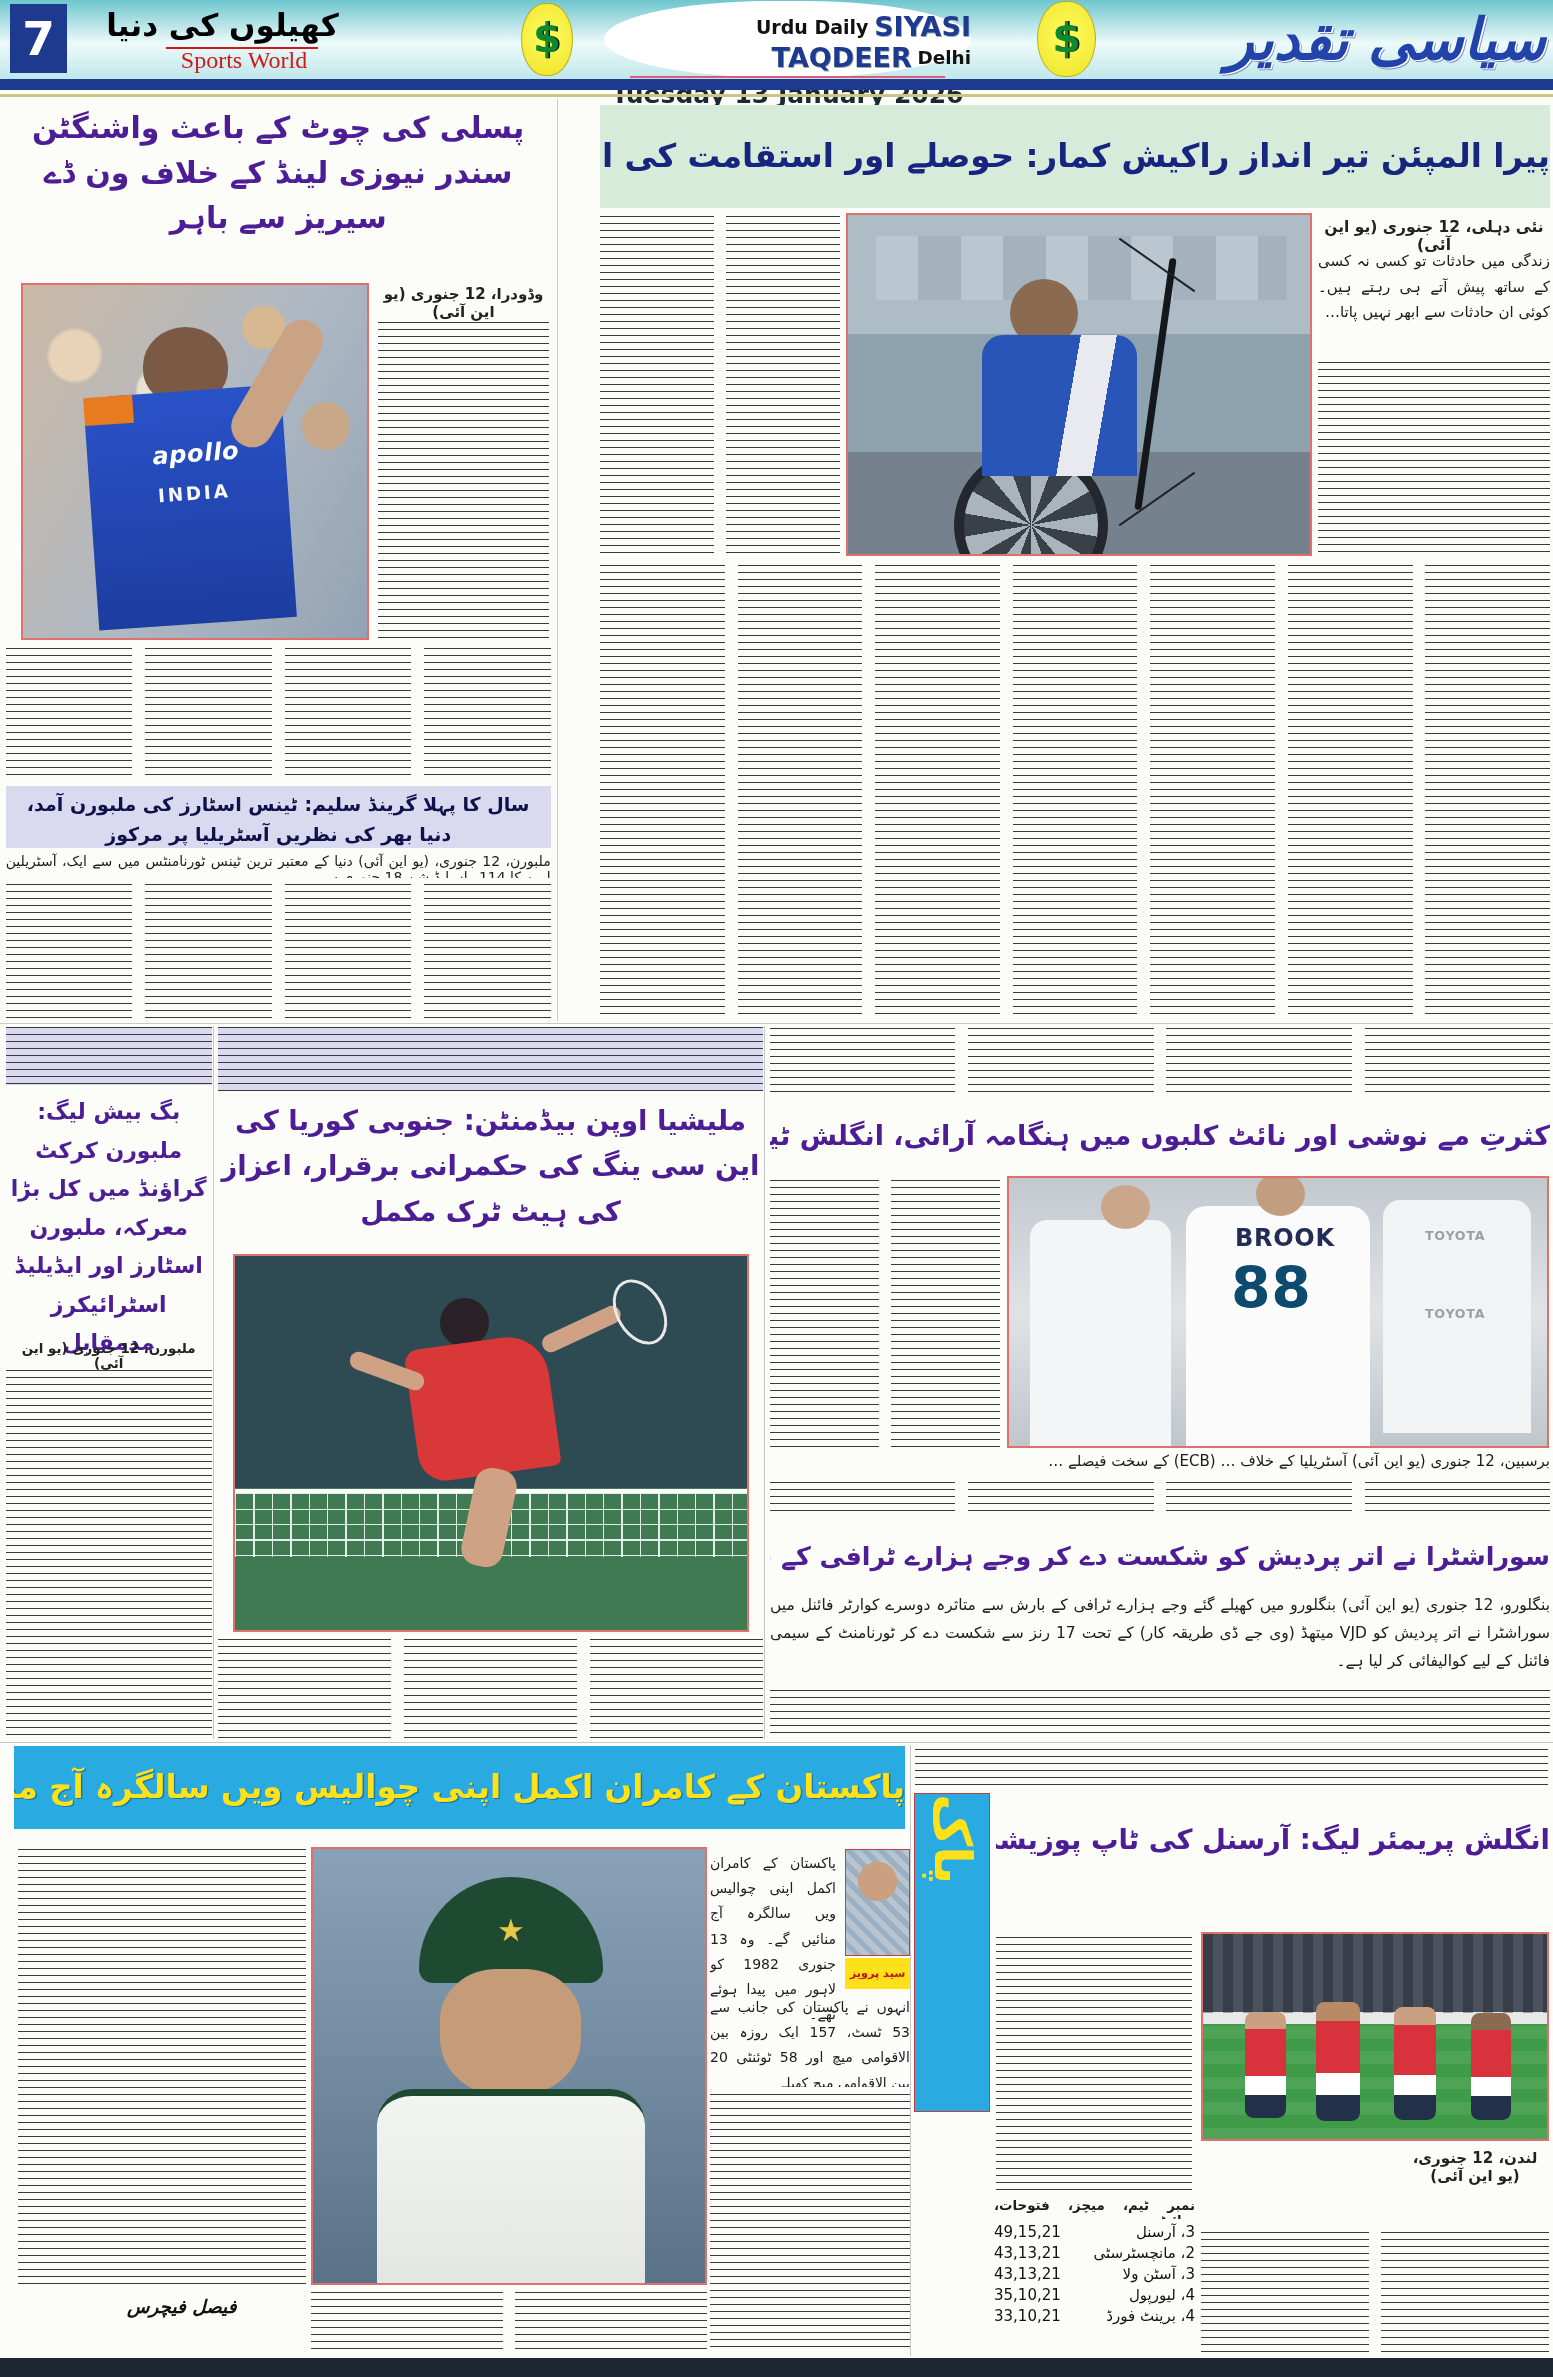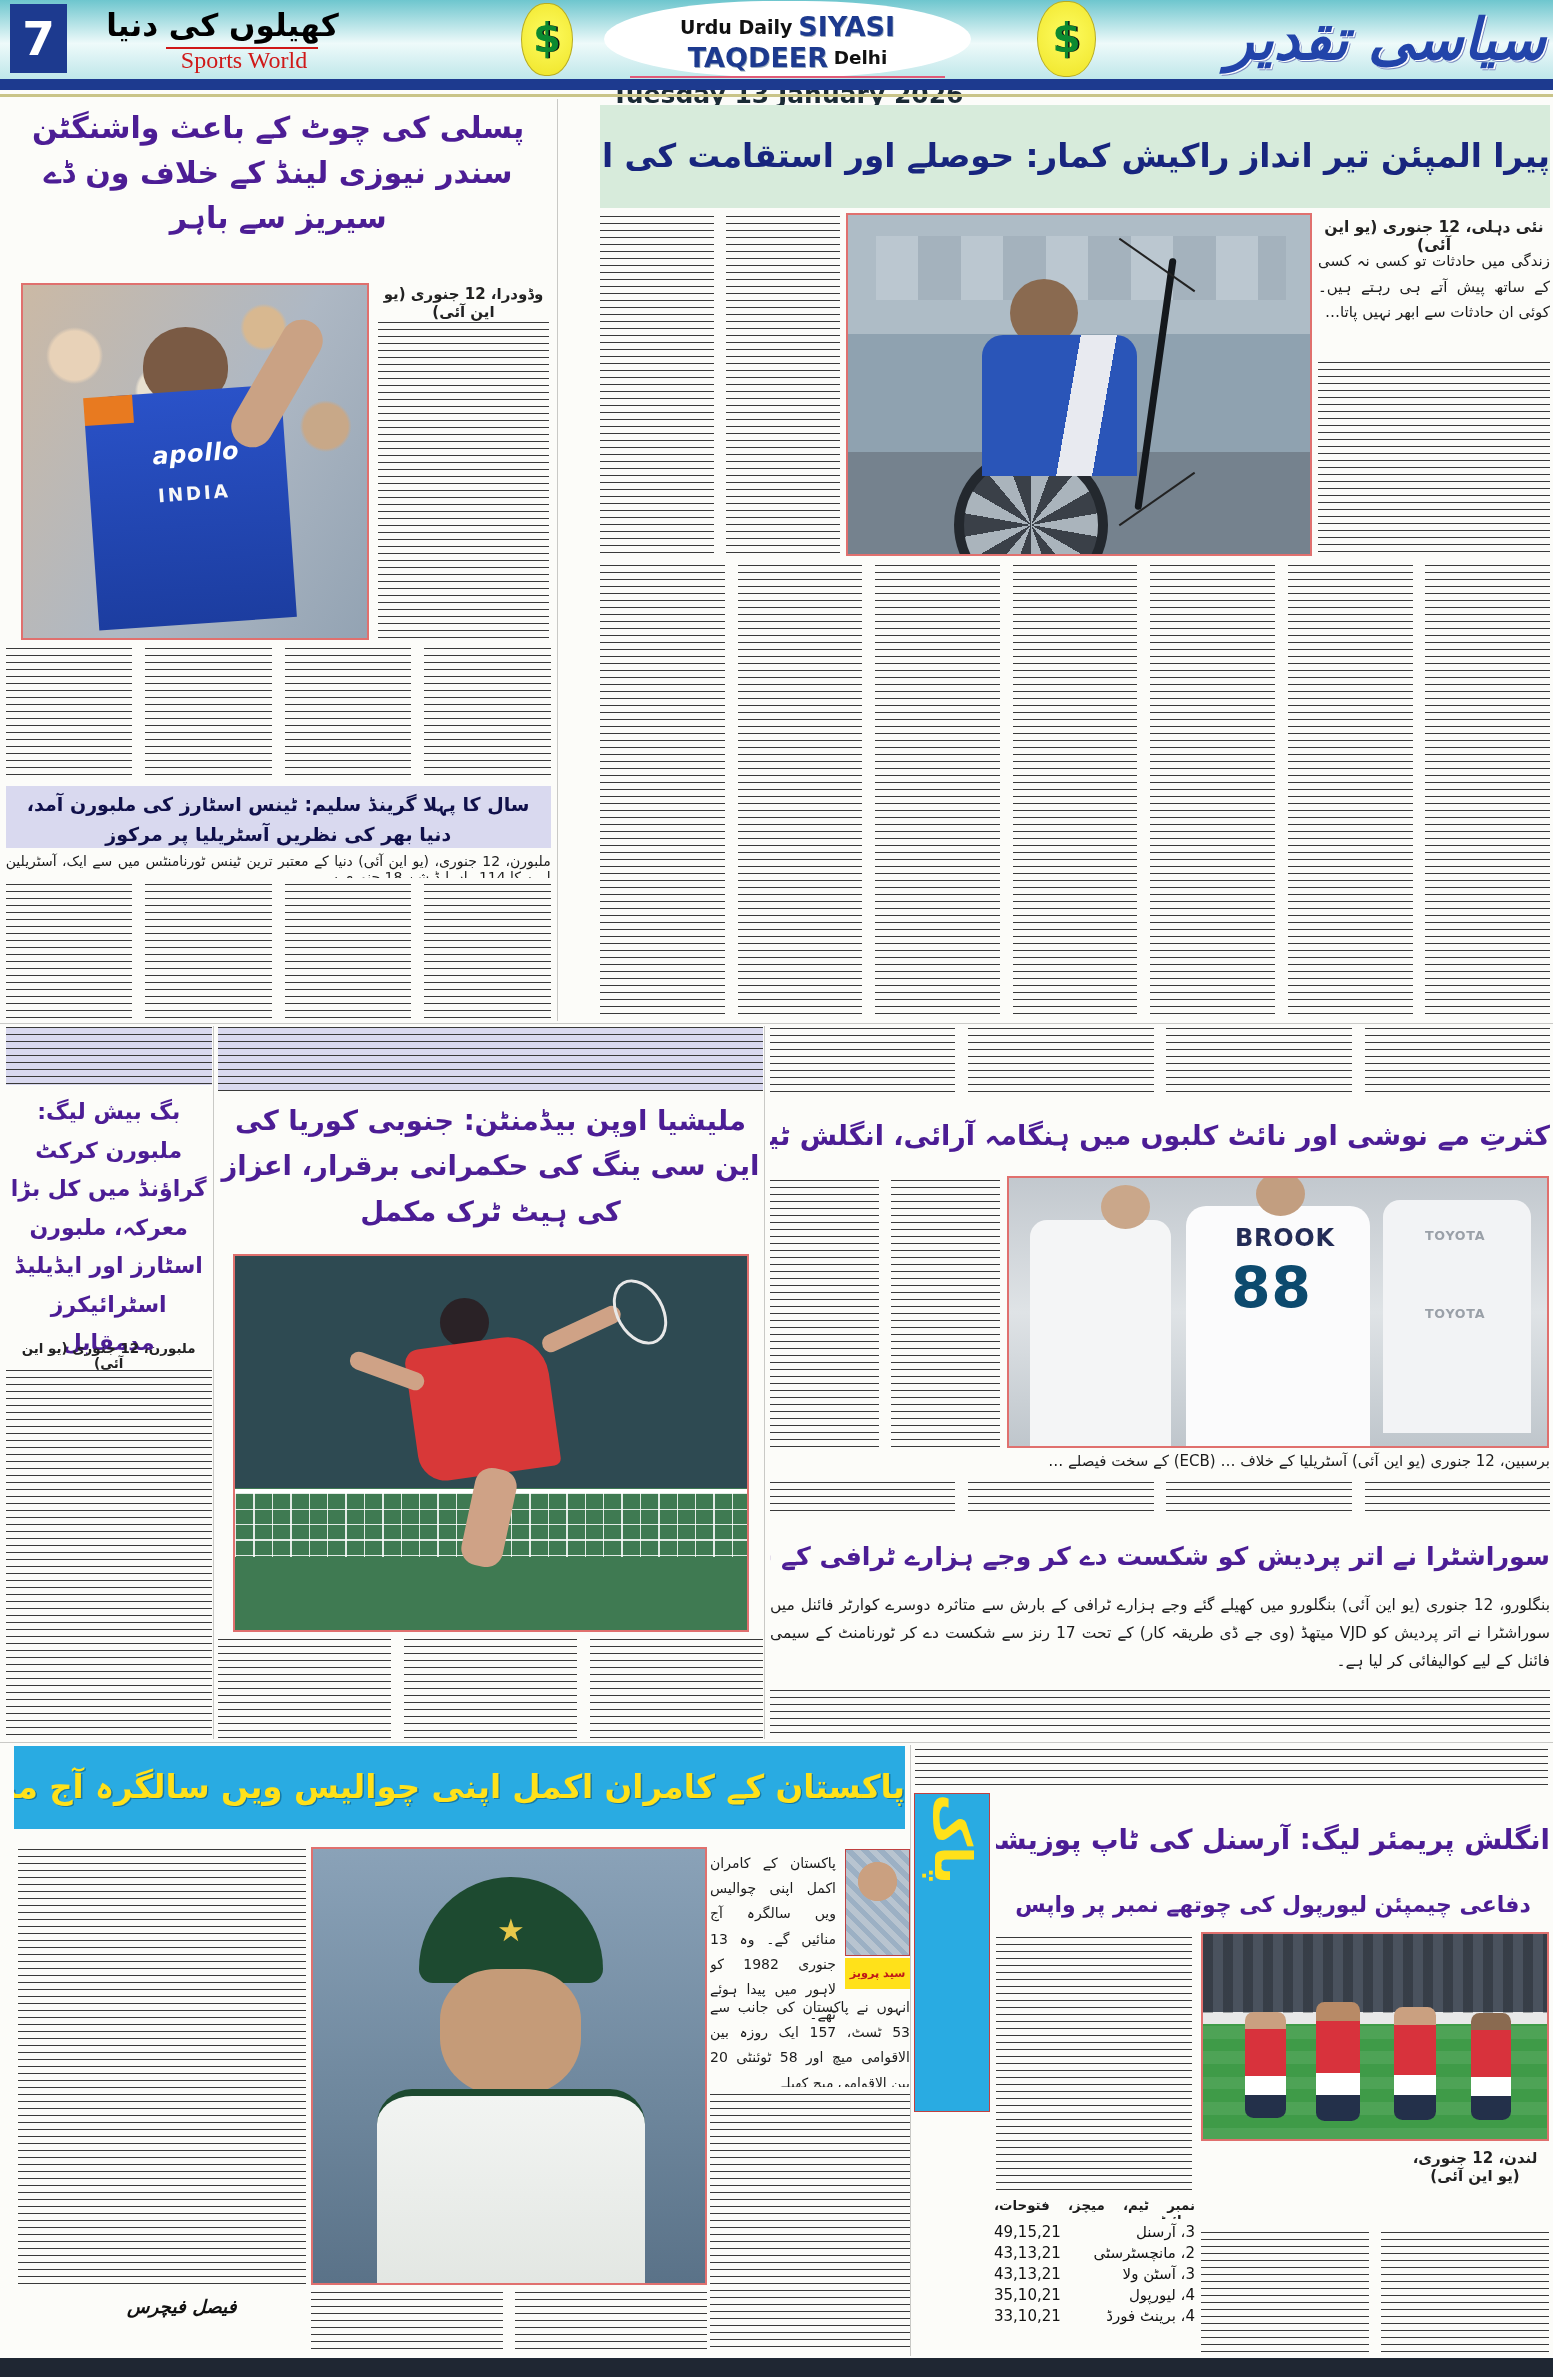"Urdu Daily SIYASI TAQDEER Delhi" div { text-align: none -> right }
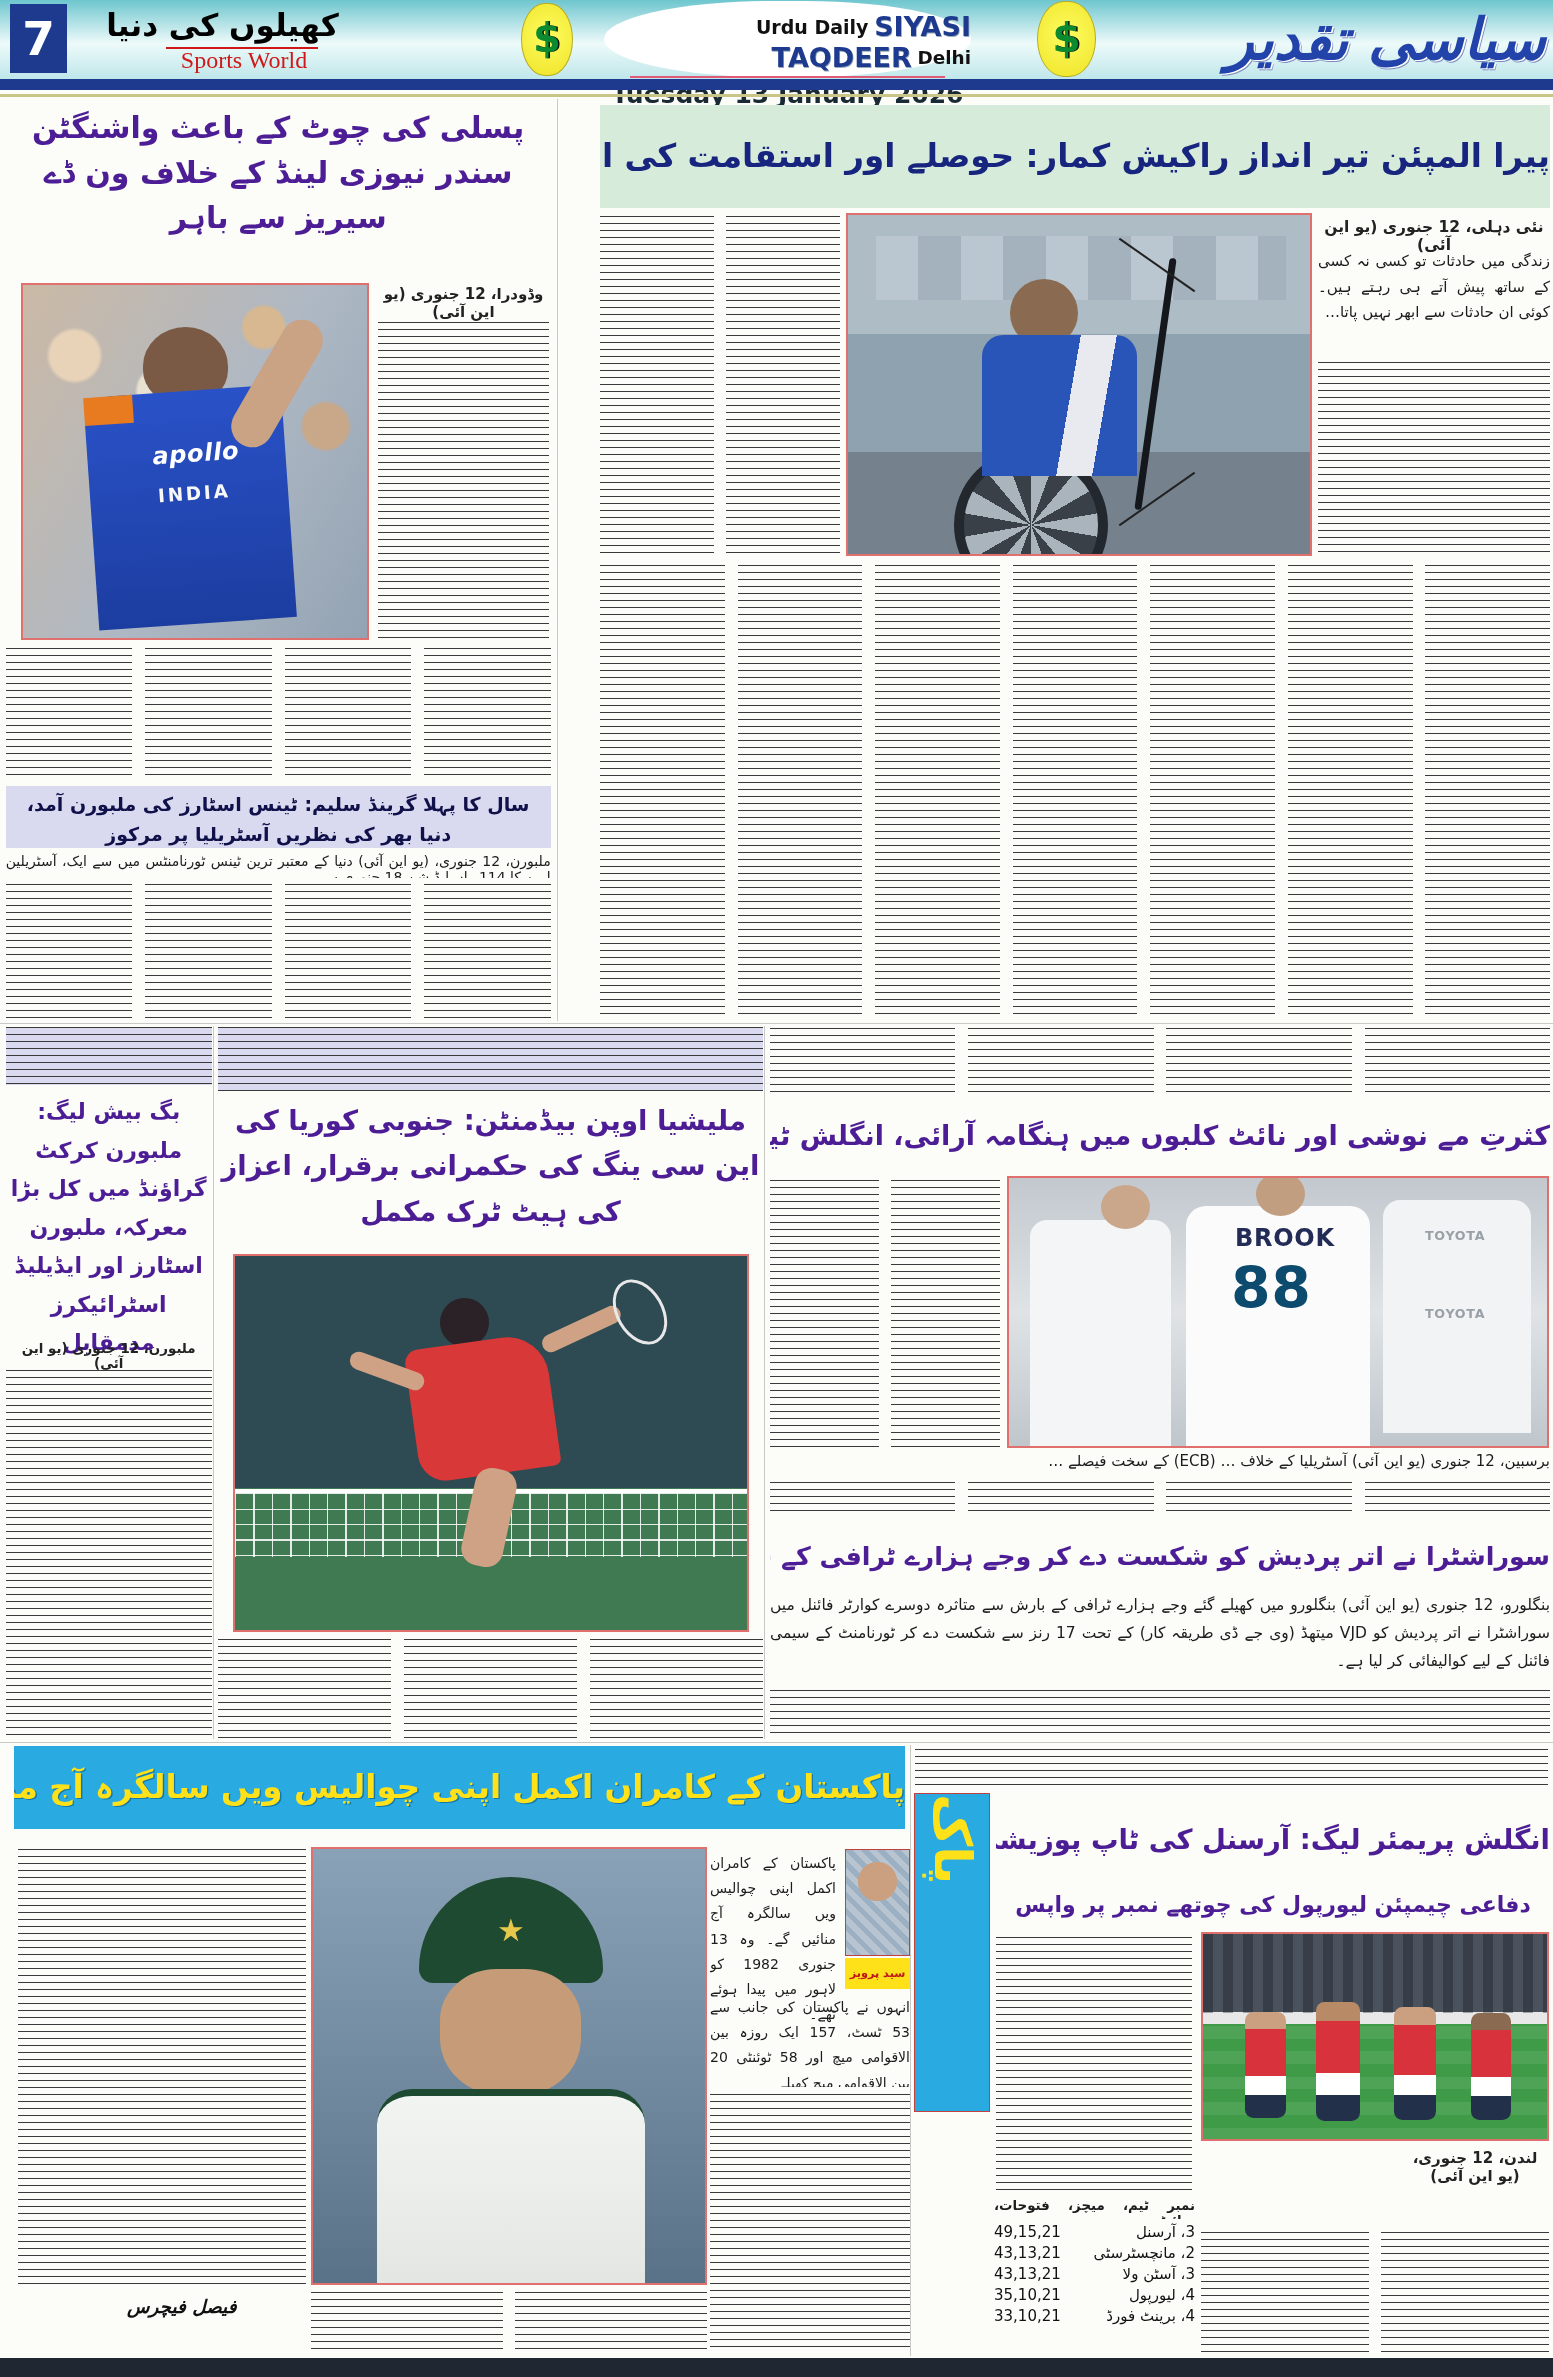"دفاعی چیمپئن لیورپول کی چوتھے" div.abs { html: <div>دفاعی چیمپئن لیورپول کی چوتھے نمبر پر واپس</div> -> none }
